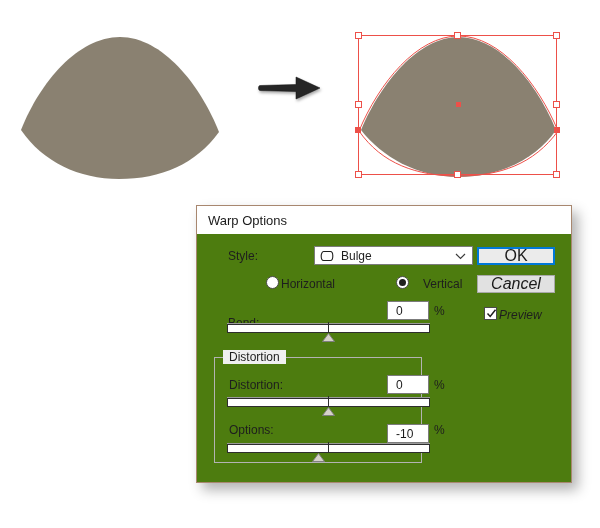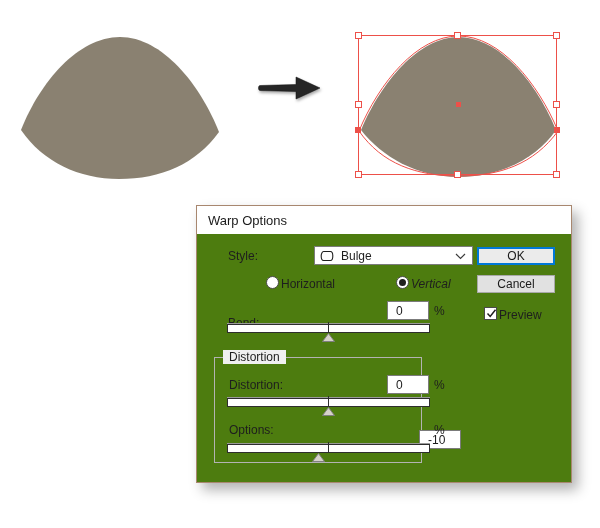"OK" .btn { font-size: 12px -> 16px }
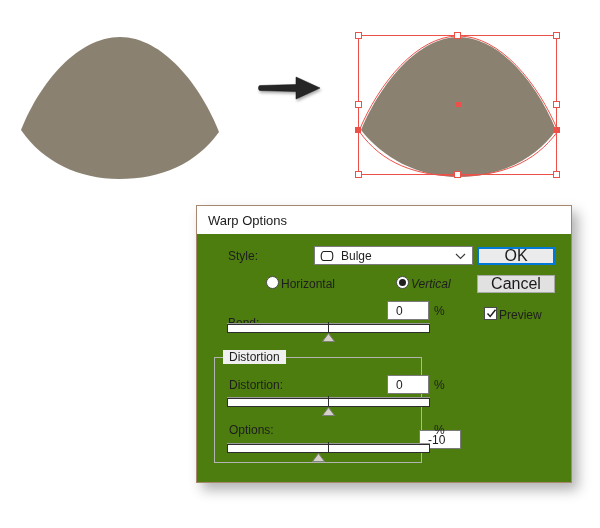"Vertical" span.lbl { font-style: italic -> none; left: 214px -> 226px }
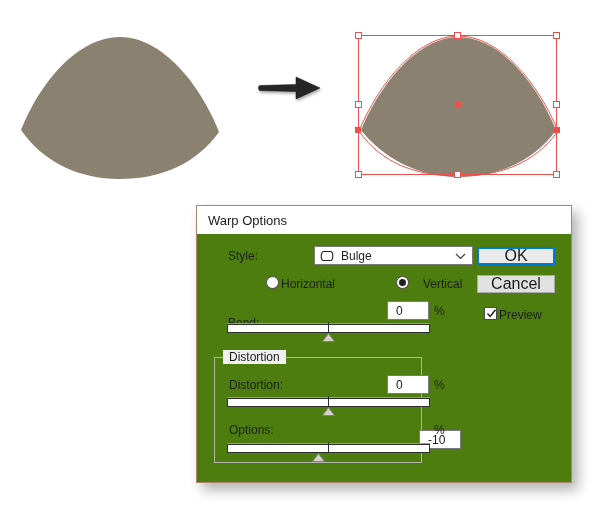"Cancel" #cancel-btn { font-style: none -> italic }
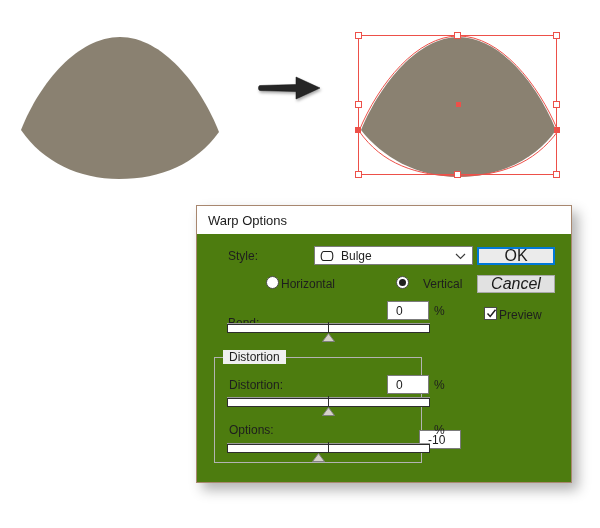"Preview" span.lbl { font-style: none -> italic }
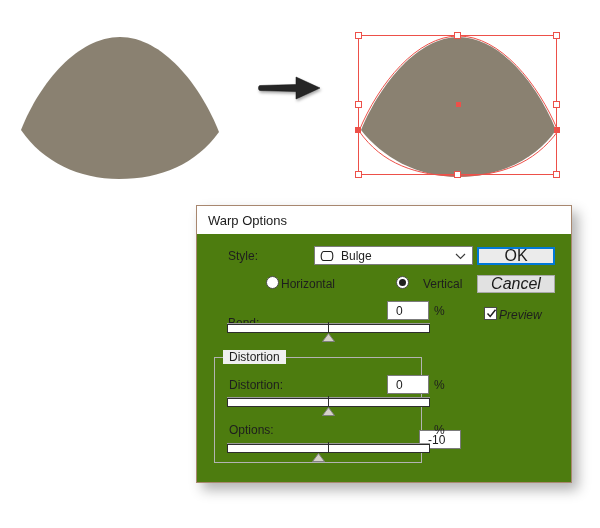"-10" input.numbox { margin-left: 32px -> none; top: 224px -> 218px }
